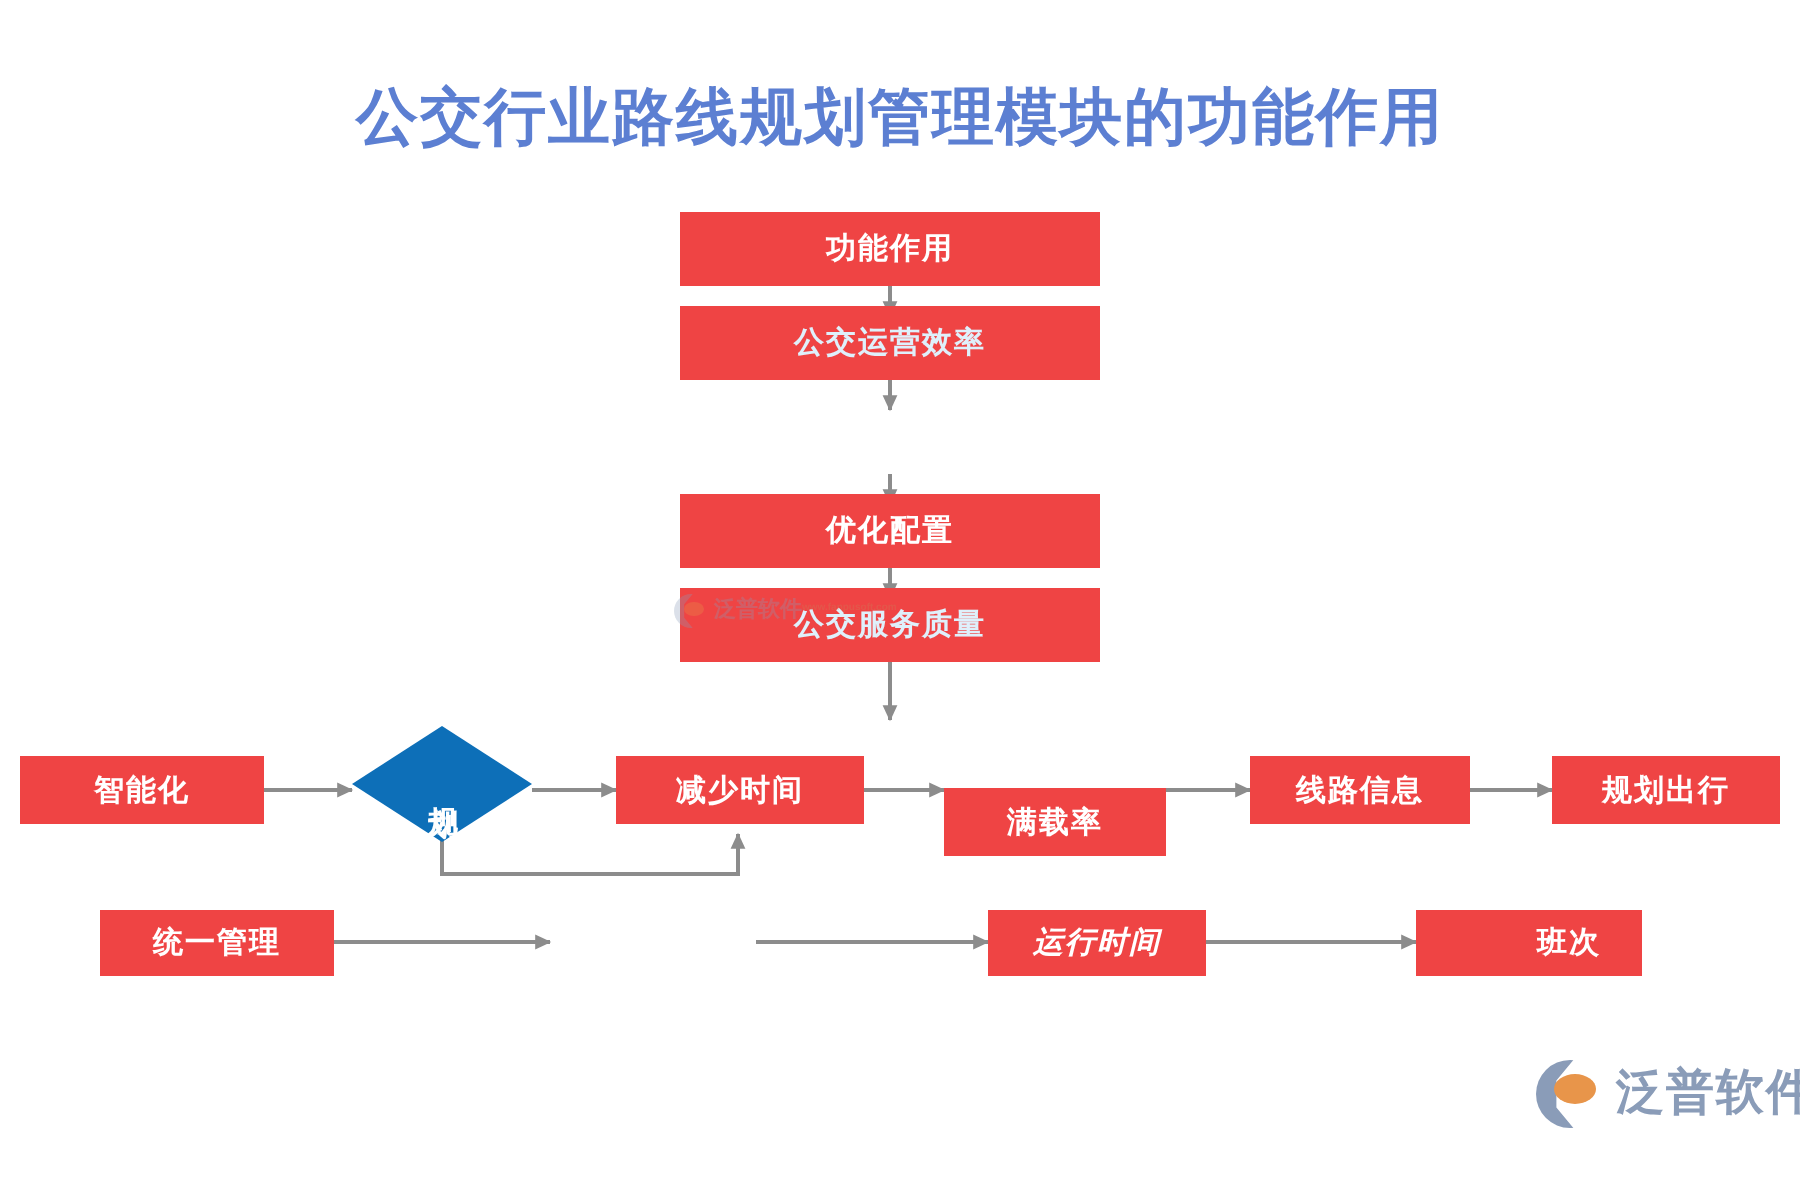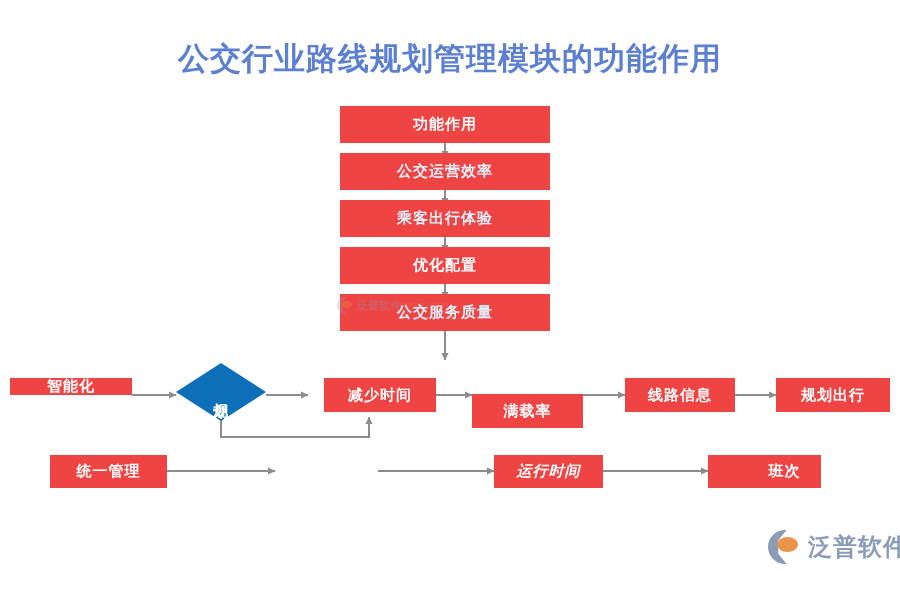"乘客出行体验" div.node { html: <div> <span>乘客出行体验</span> </div> -> none }
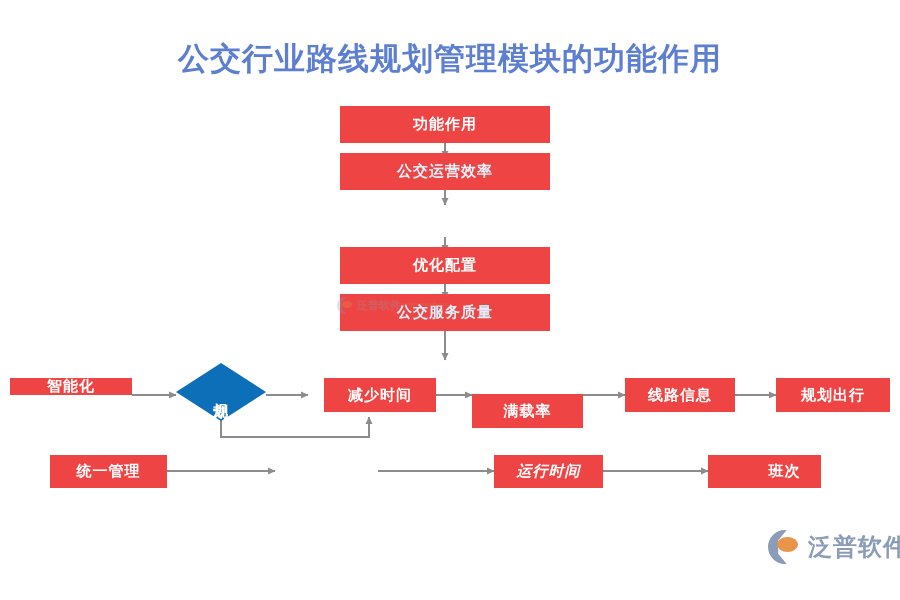"智能化" div.node { height: 17px -> 34px }
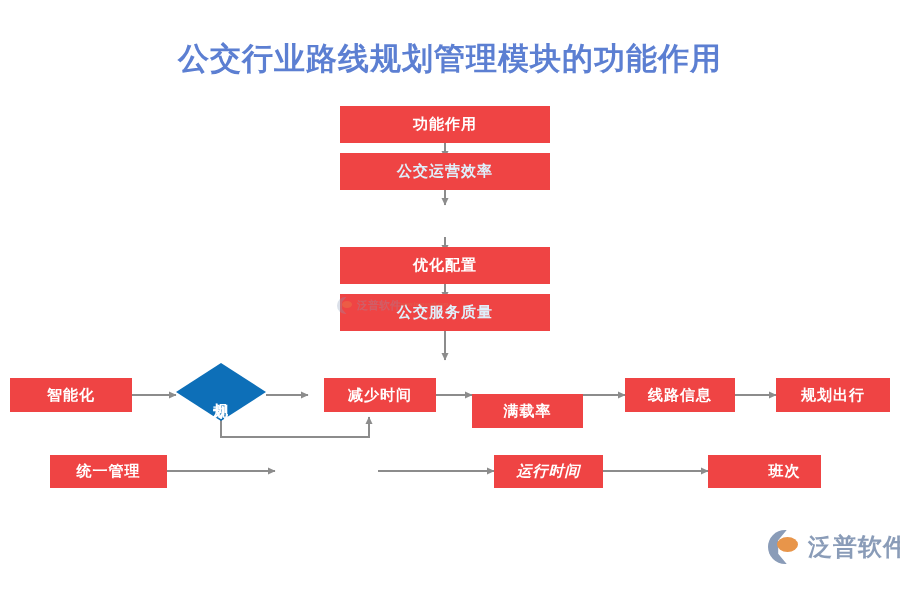"减少时间" div.node { margin-left: 16px -> none; width: 112px -> 124px }
